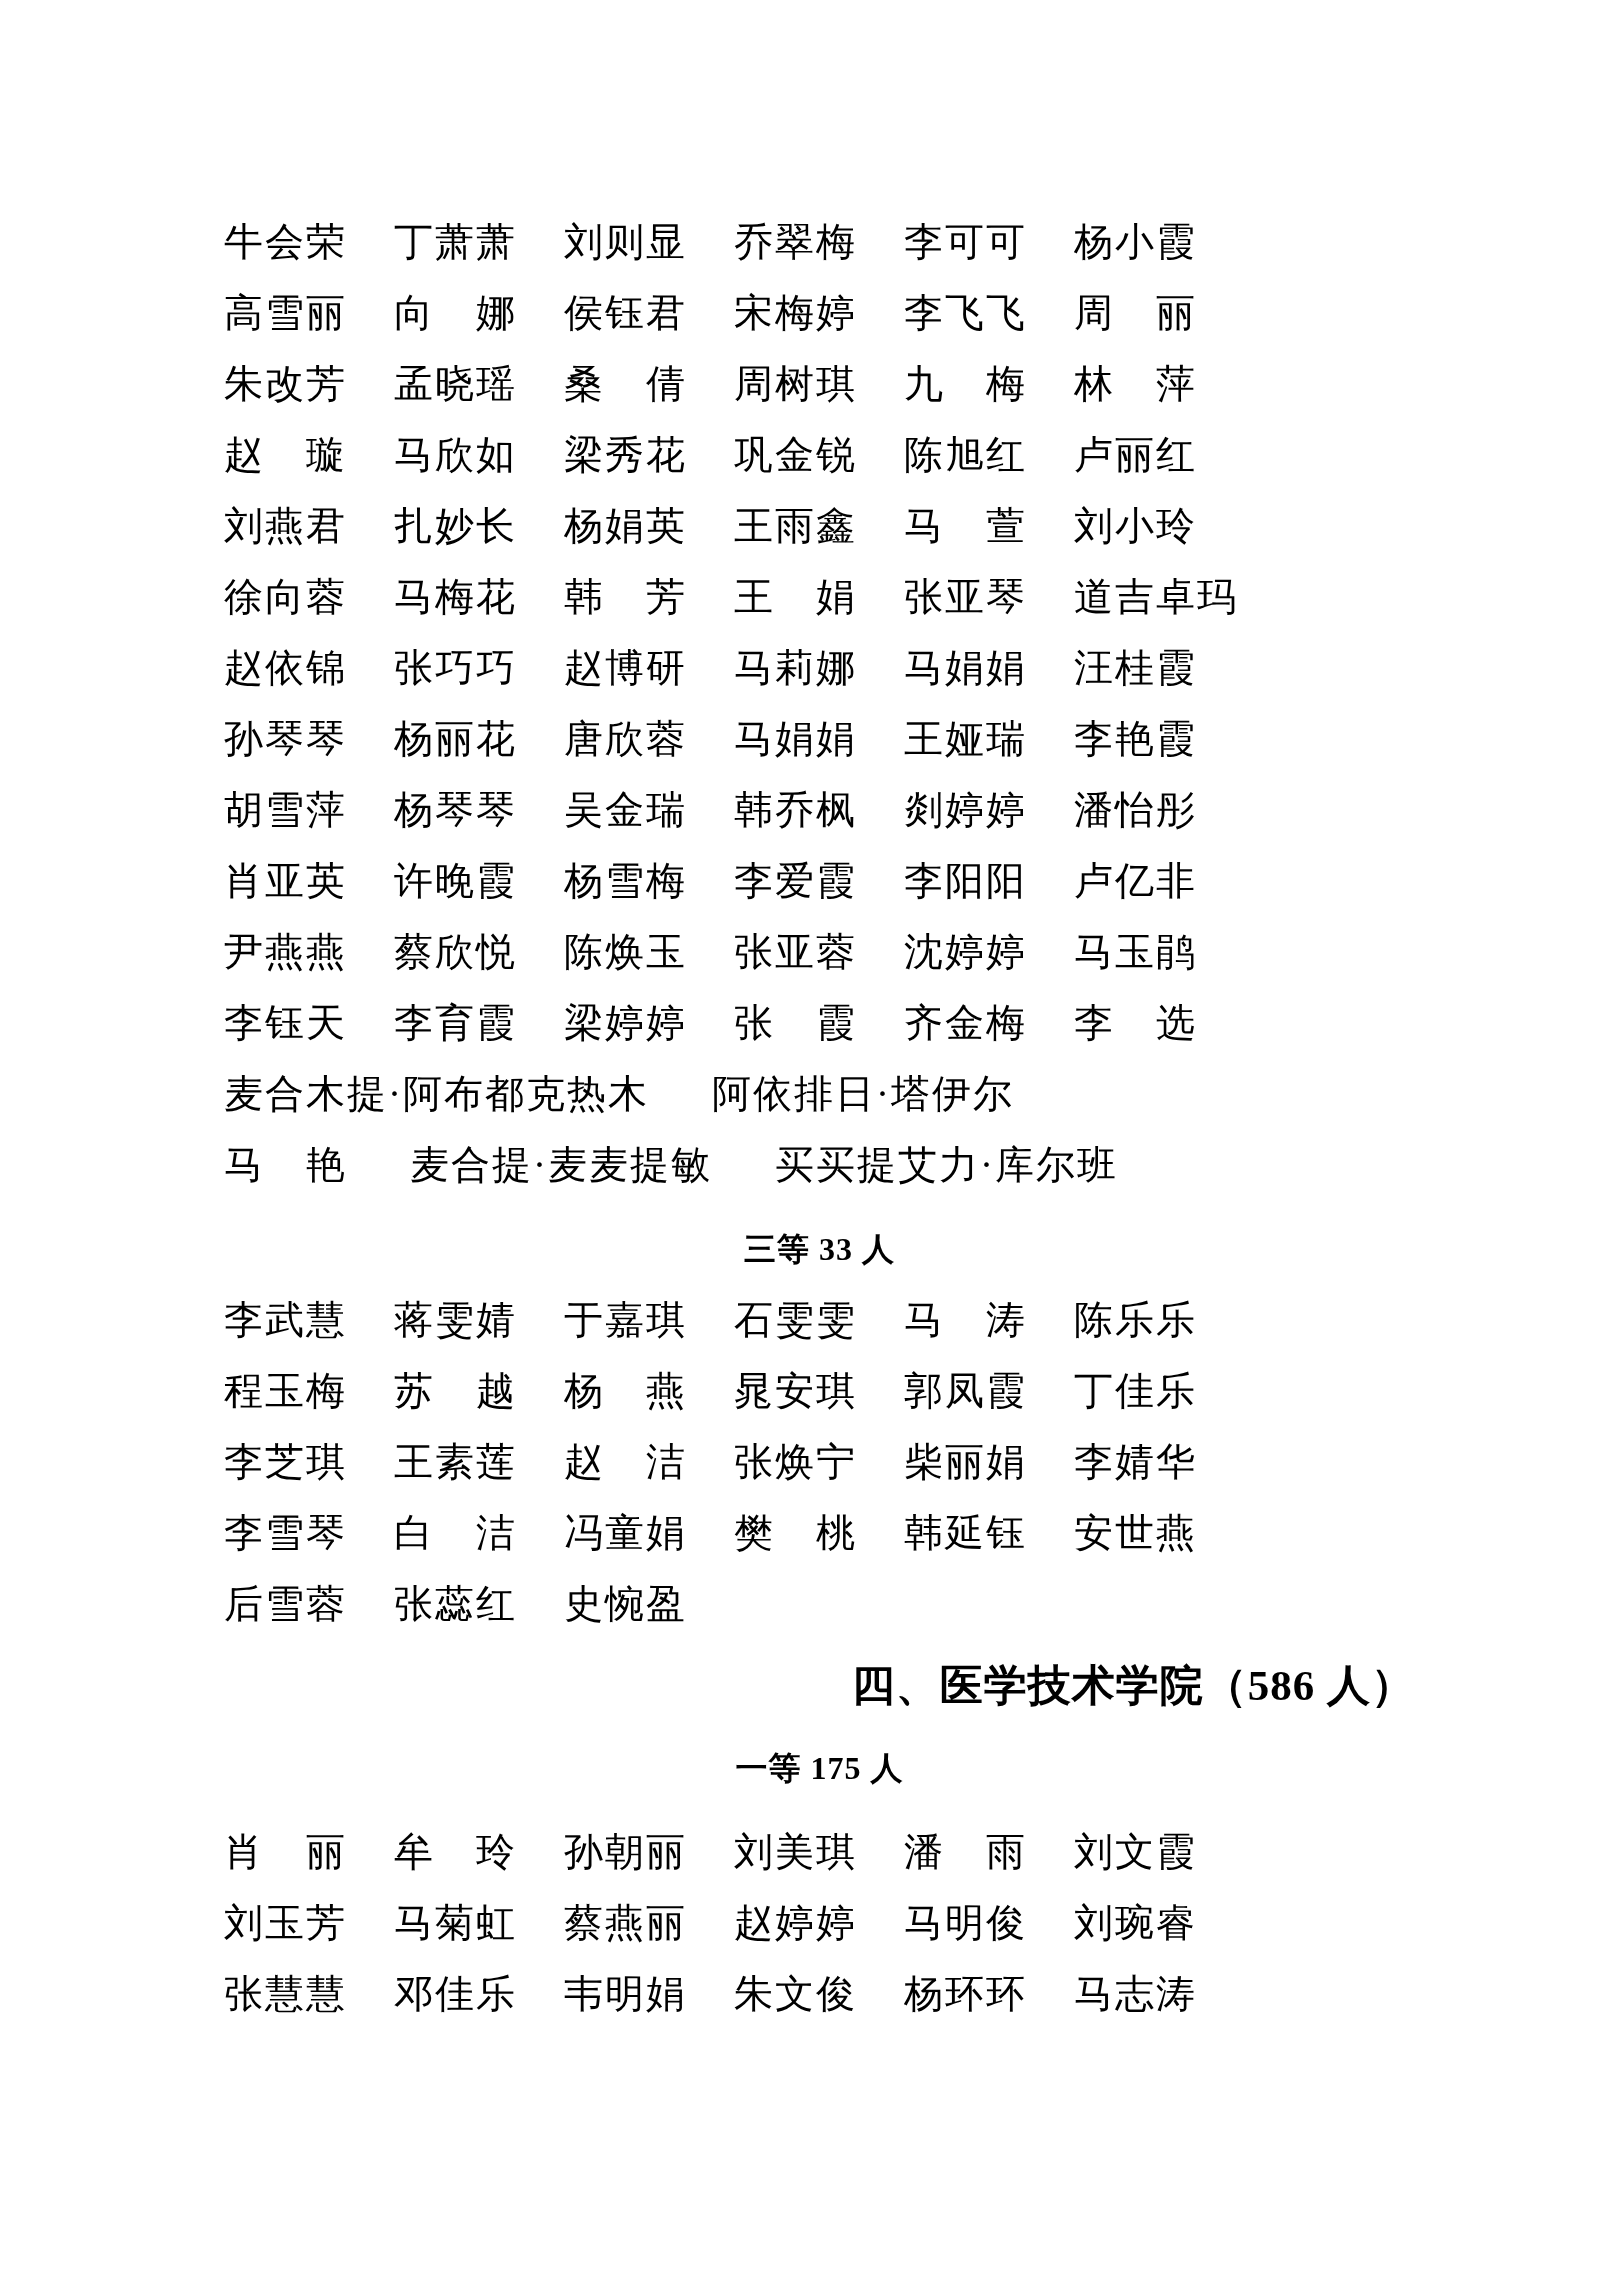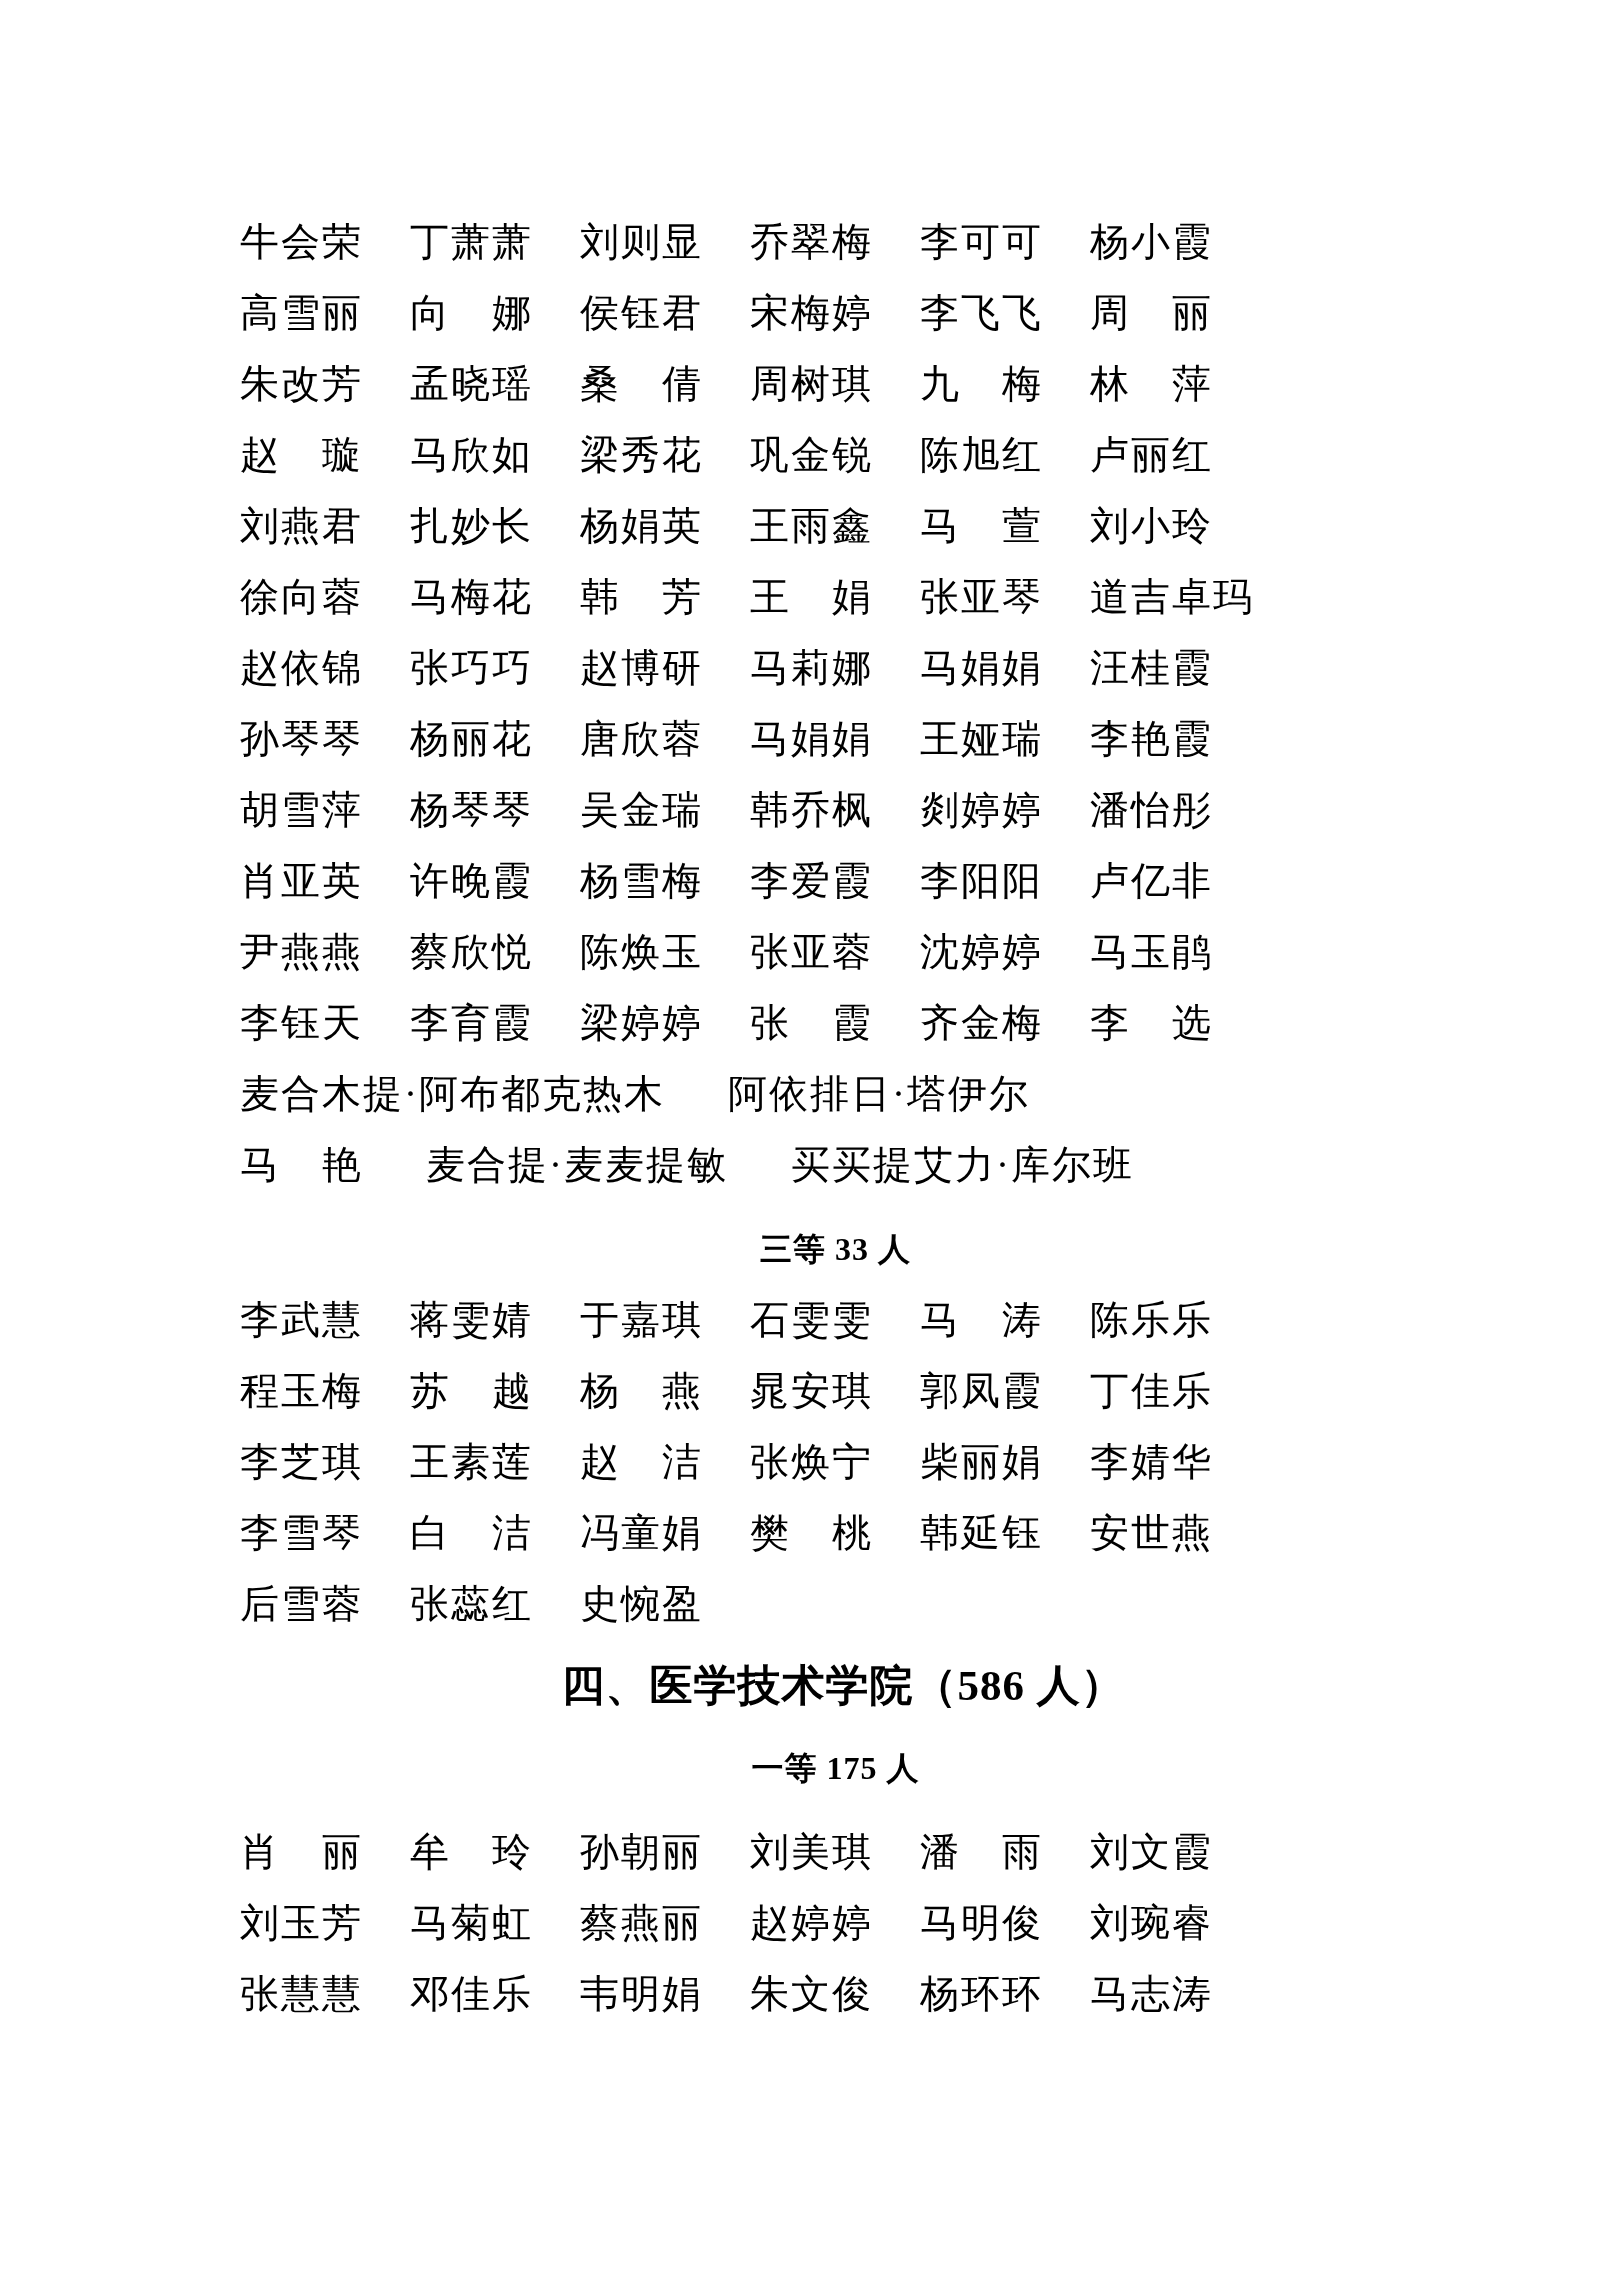"牛会荣" .content { left: 240px -> 224px }
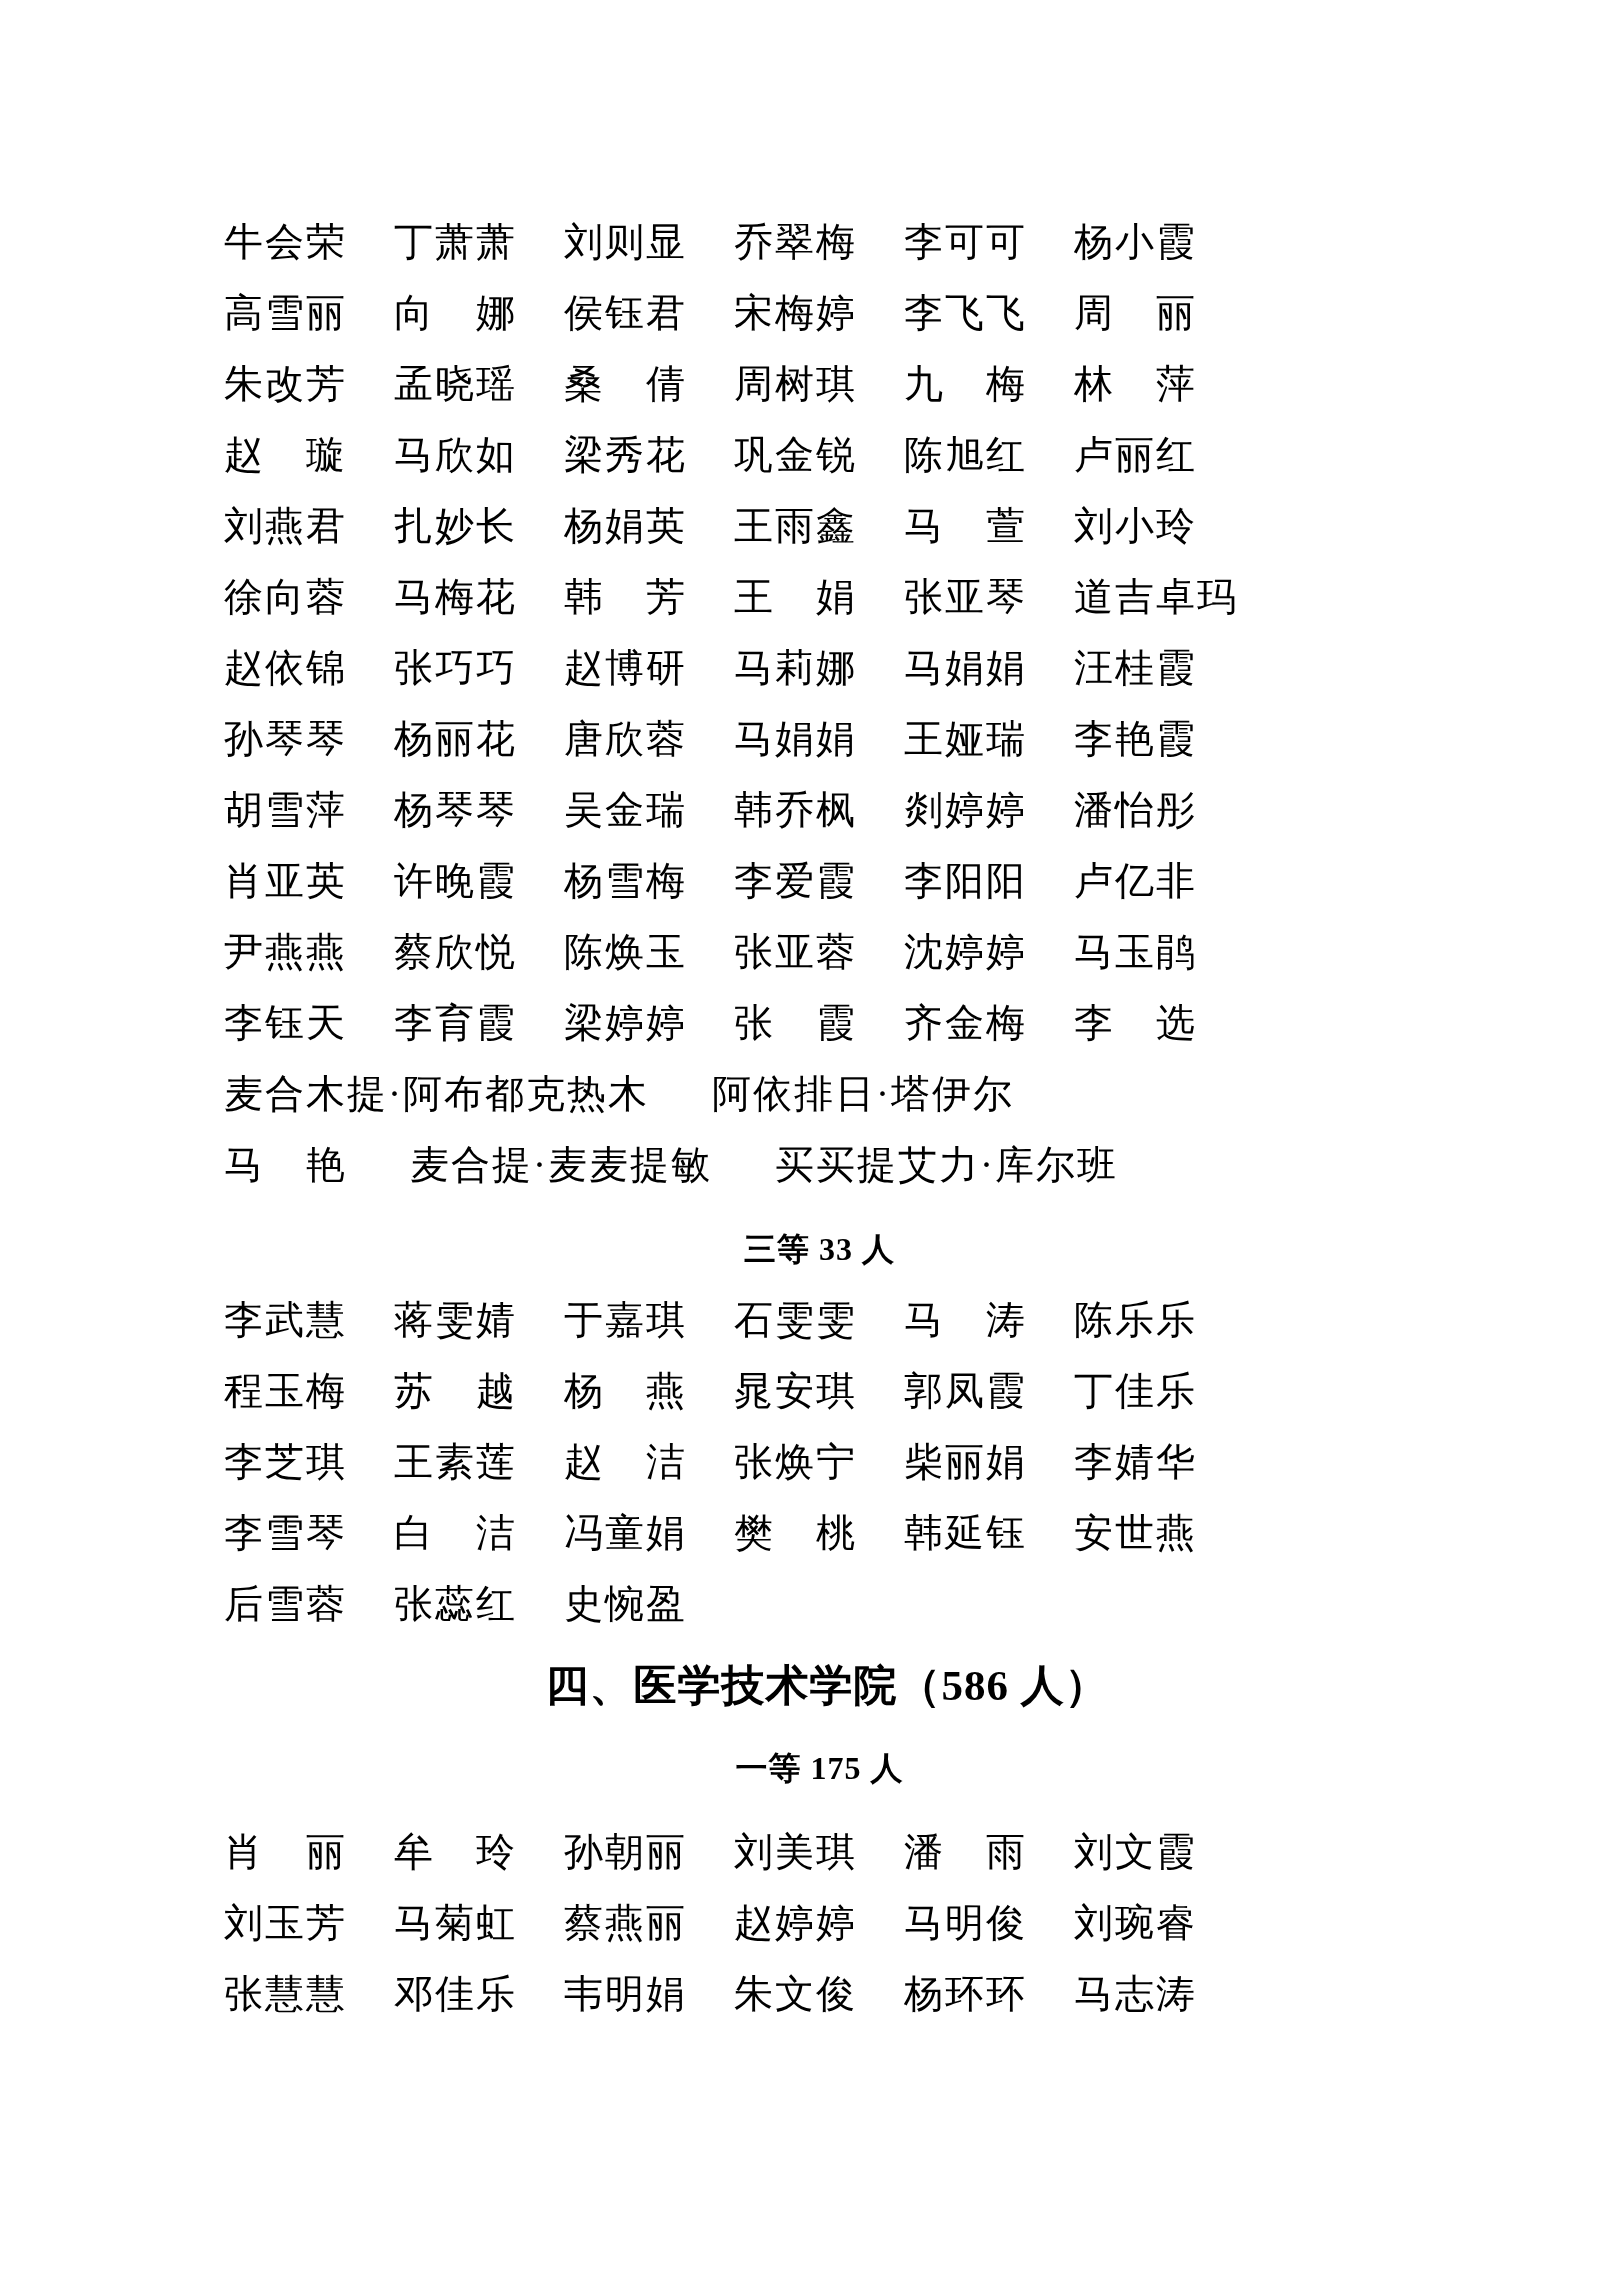"四、医学技术学院（586 人）" .heading.left { text-align: center -> right }
